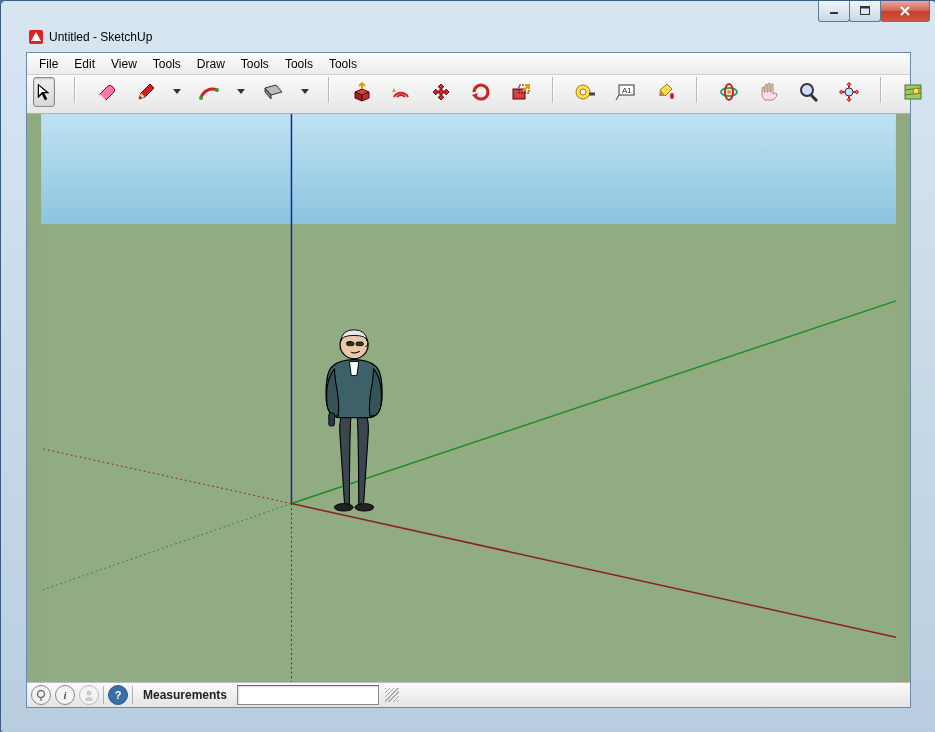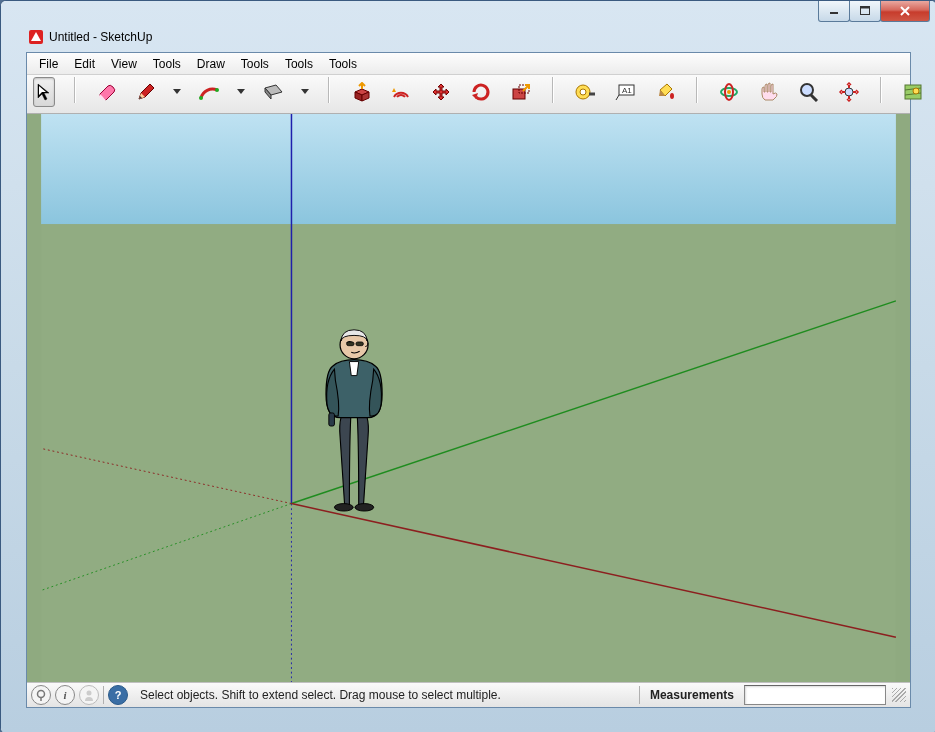"Select objects. Shift to extend" div.status-text { html: <div>Select objects. Shift to extend select. Drag mouse to select multiple.</div> -> none }
